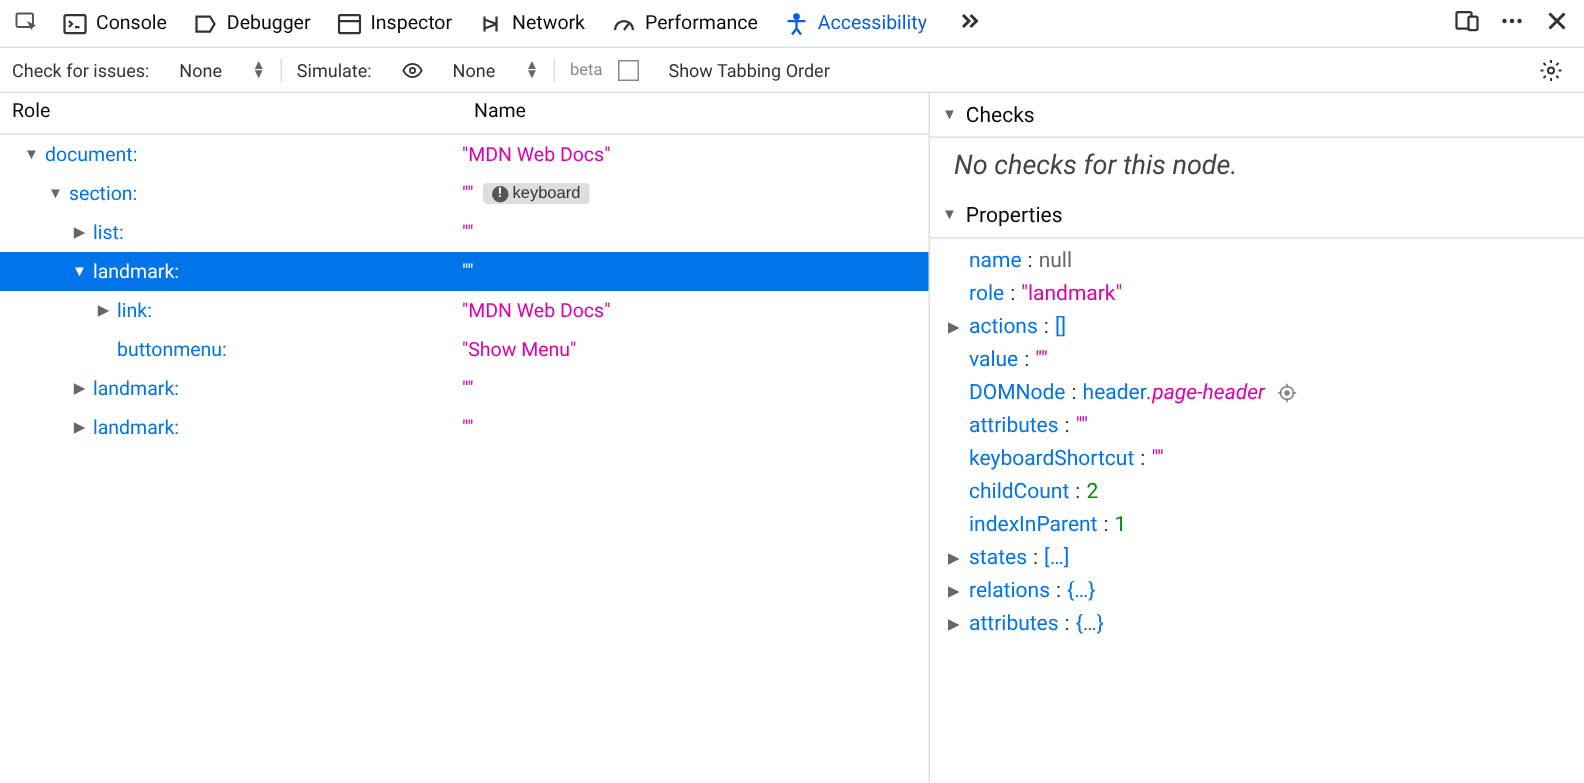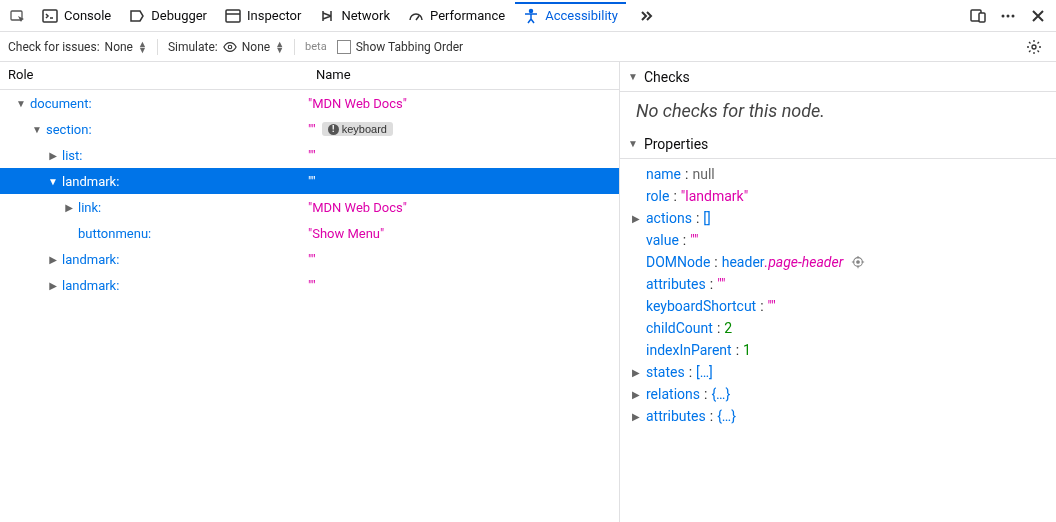"Console" .toolbar { align-items: center -> none }
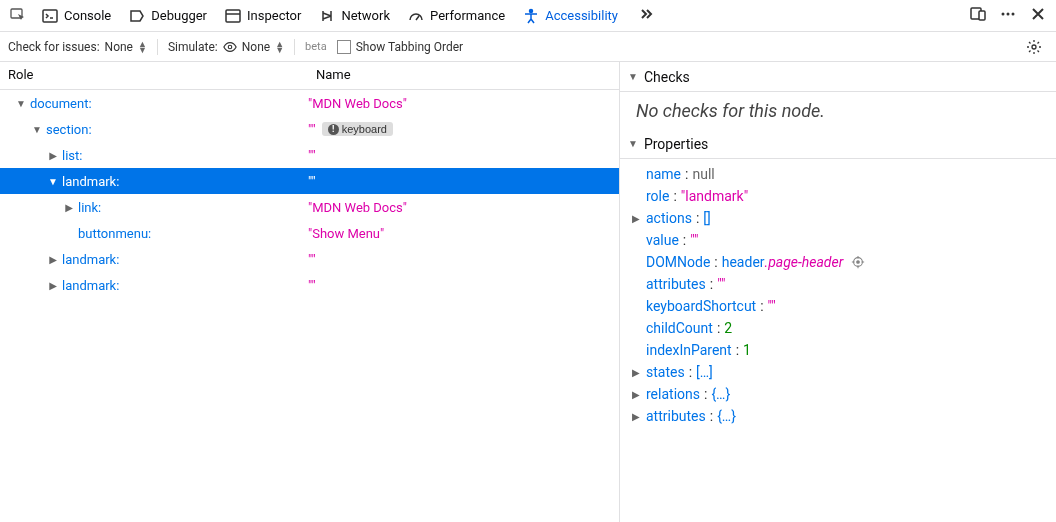"Check for issues:" .sub-item { gap: 5px -> 20px }
